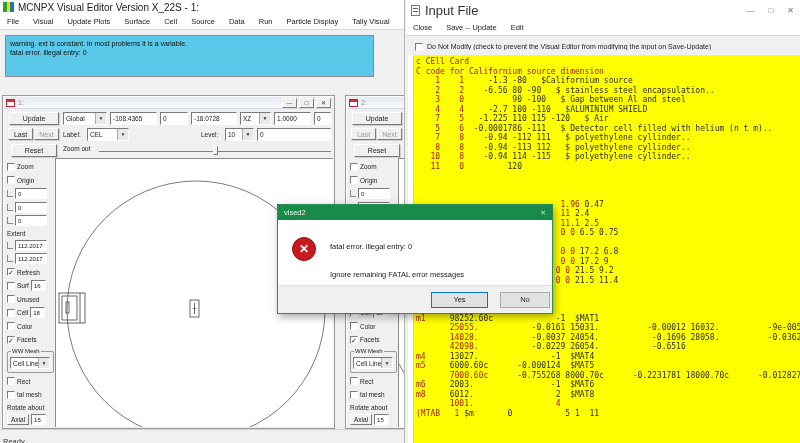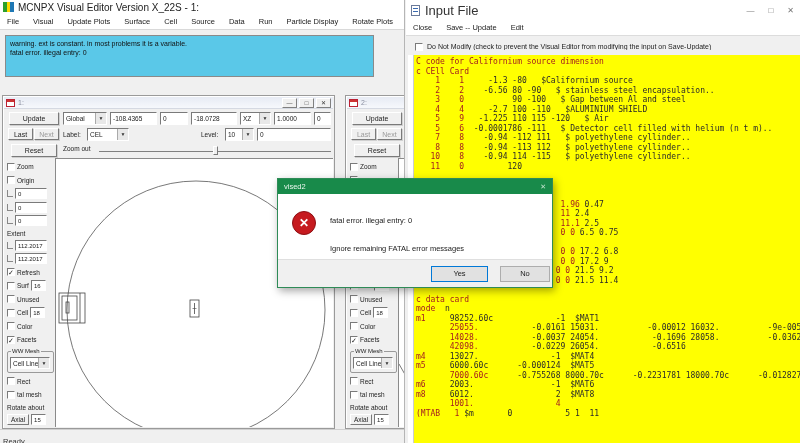"Rotate Plots" div.menu-item { text: Rotate Plots -> Tally Visual }
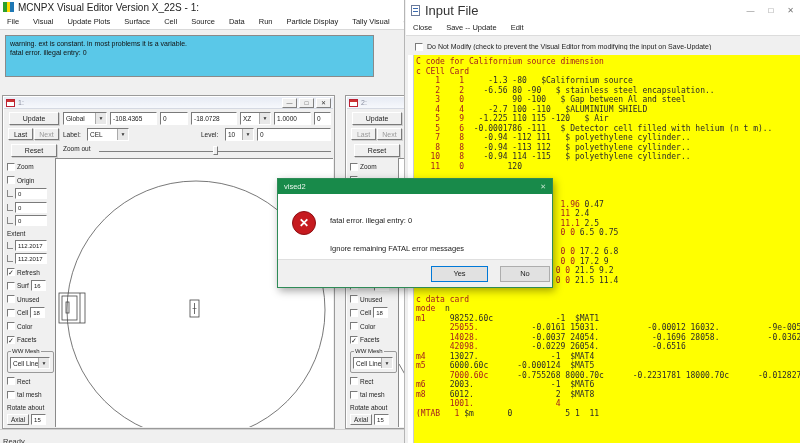"C code for Californium source" div.ed-line { order: before "c CEll Card" -> after "c CEll Card" }
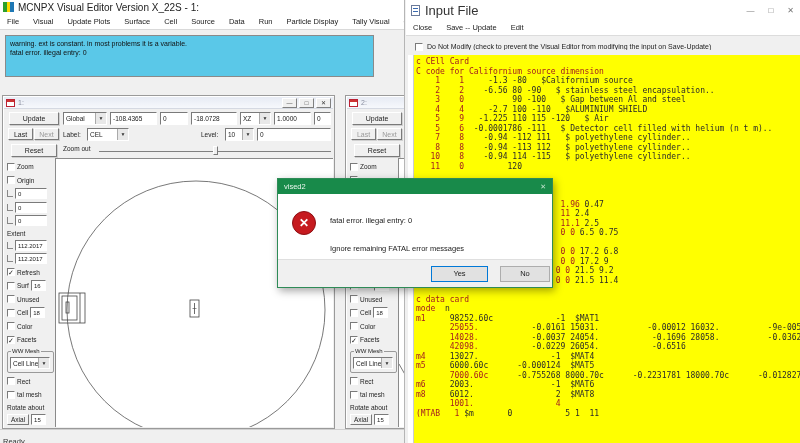"5 9" span.kw { text: 5    9 -> 7    5 }
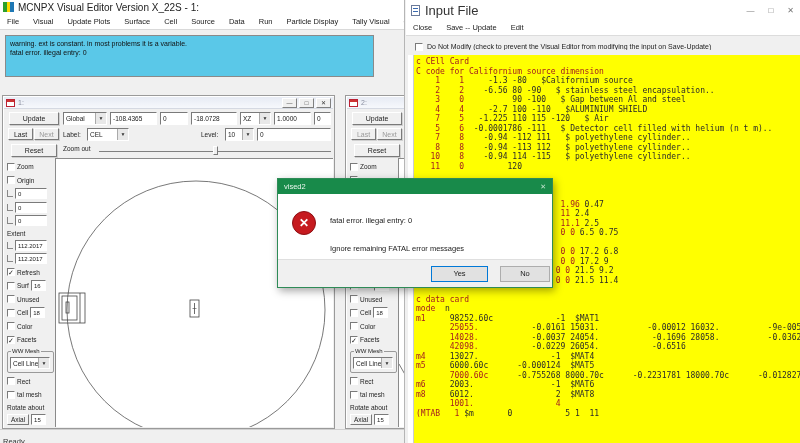"vised2" #dialog { top: 178px -> 204px }
